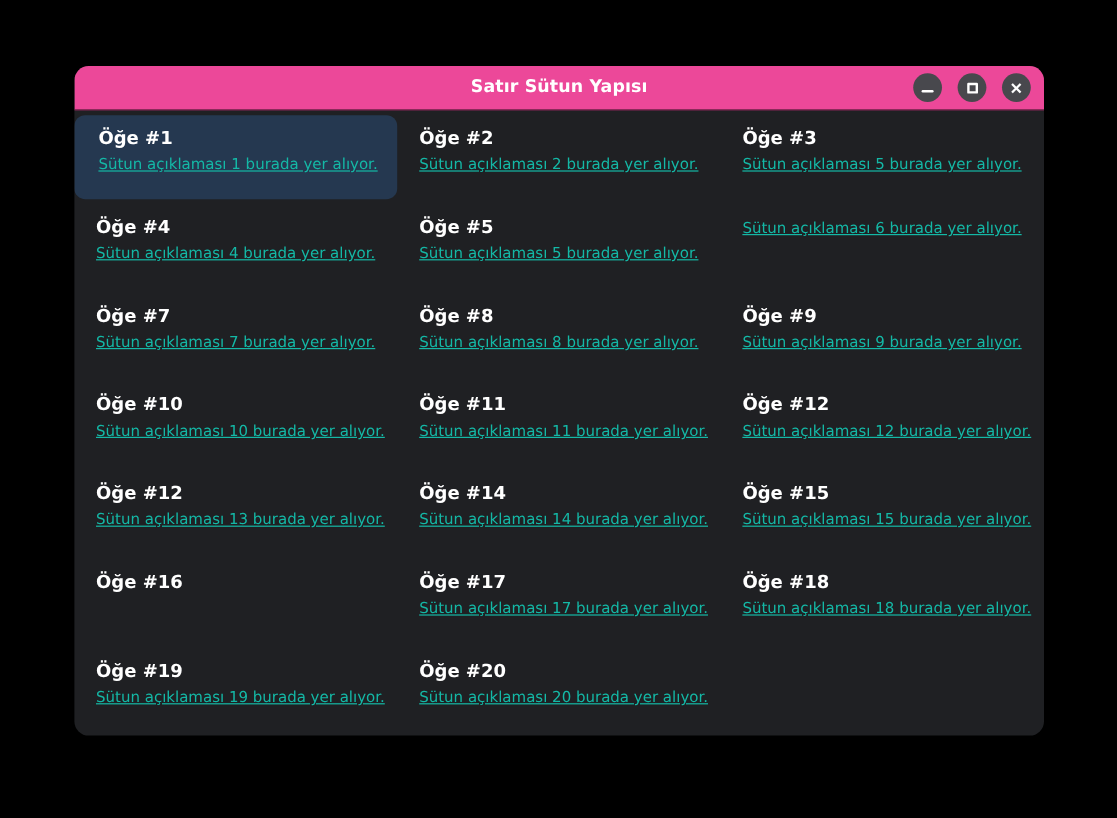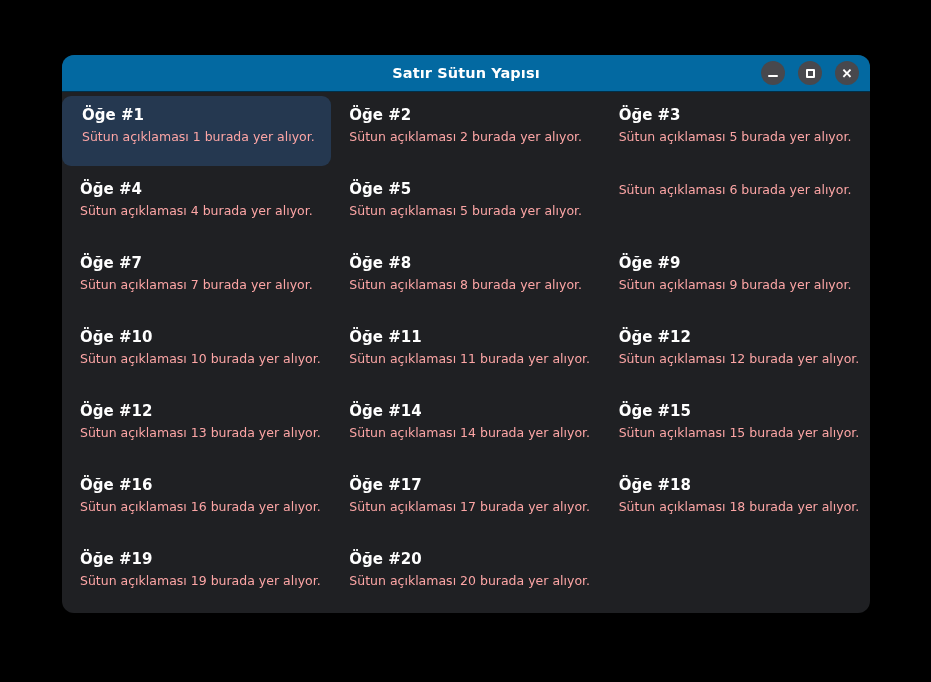"Satır Sütun Yapısı" .headerbar { background: #0369a1 -> #ec4899 }
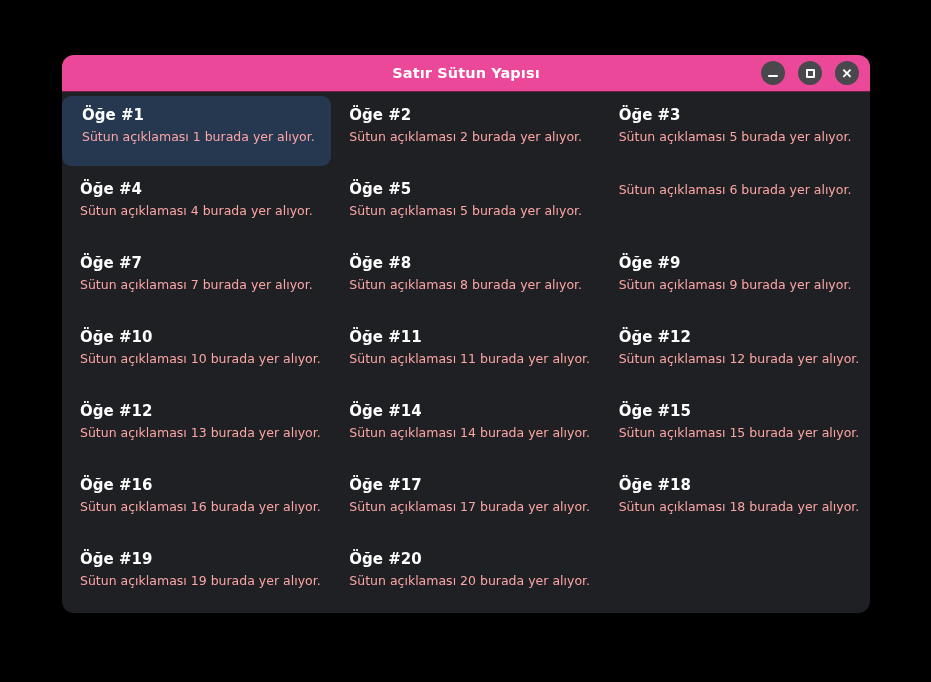"Sütun açıklaması 1 burada yer" .item-subtitle { color: #fca5a5 -> #14b8a6; text-decoration: none -> underline }
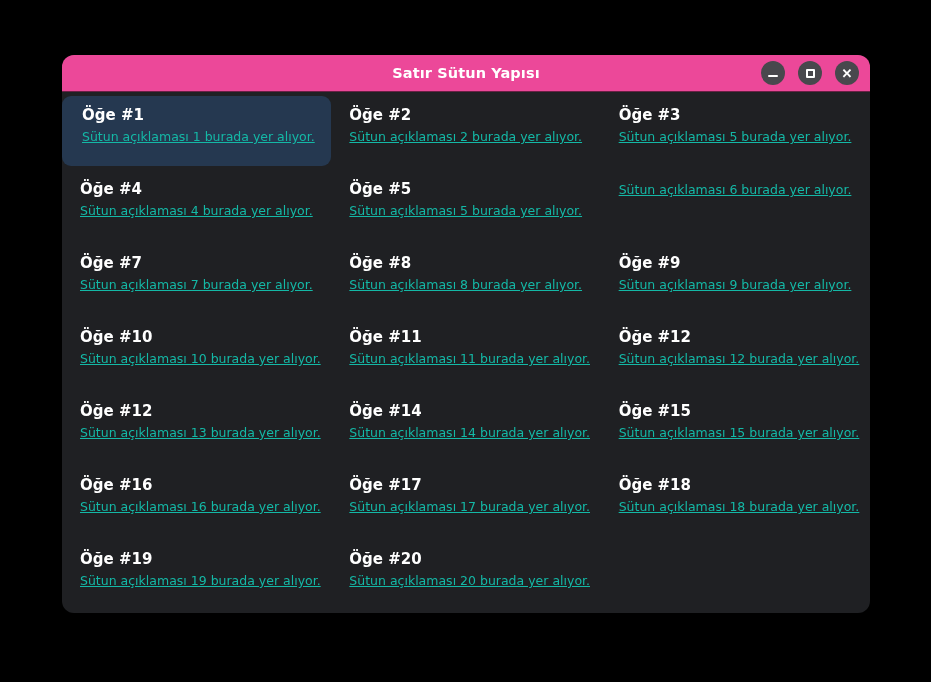"Sütun açıklaması 16 burada yer" div.item-subtitle { html: <div>Sütun açıklaması 16 burada yer alıyor.</div> -> none }
